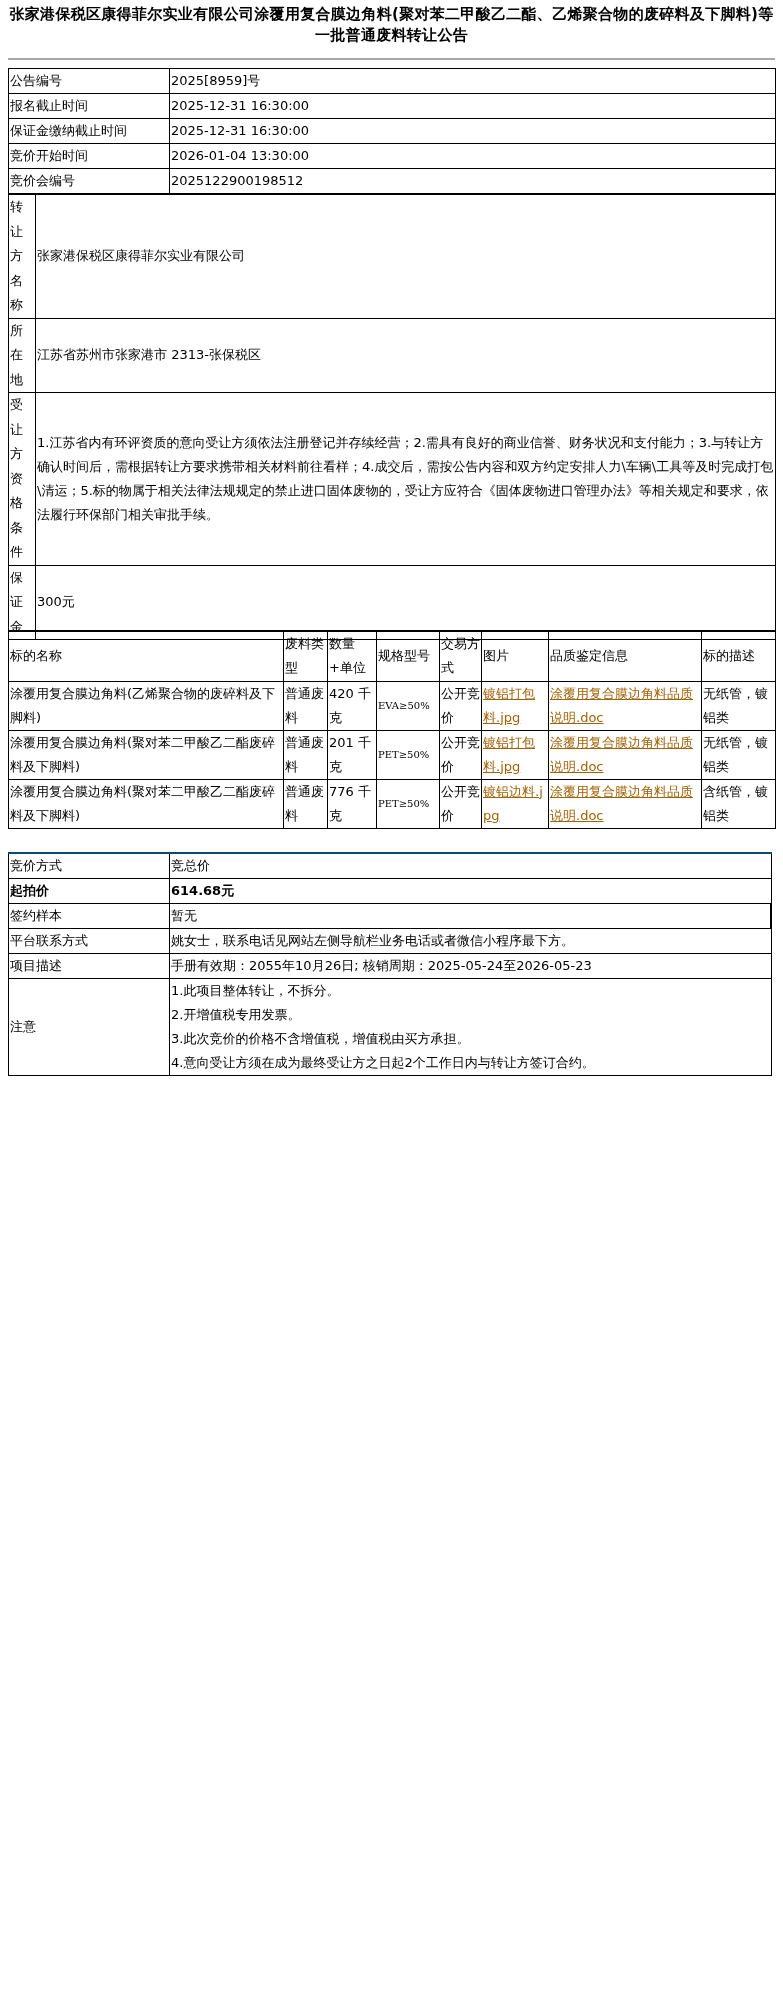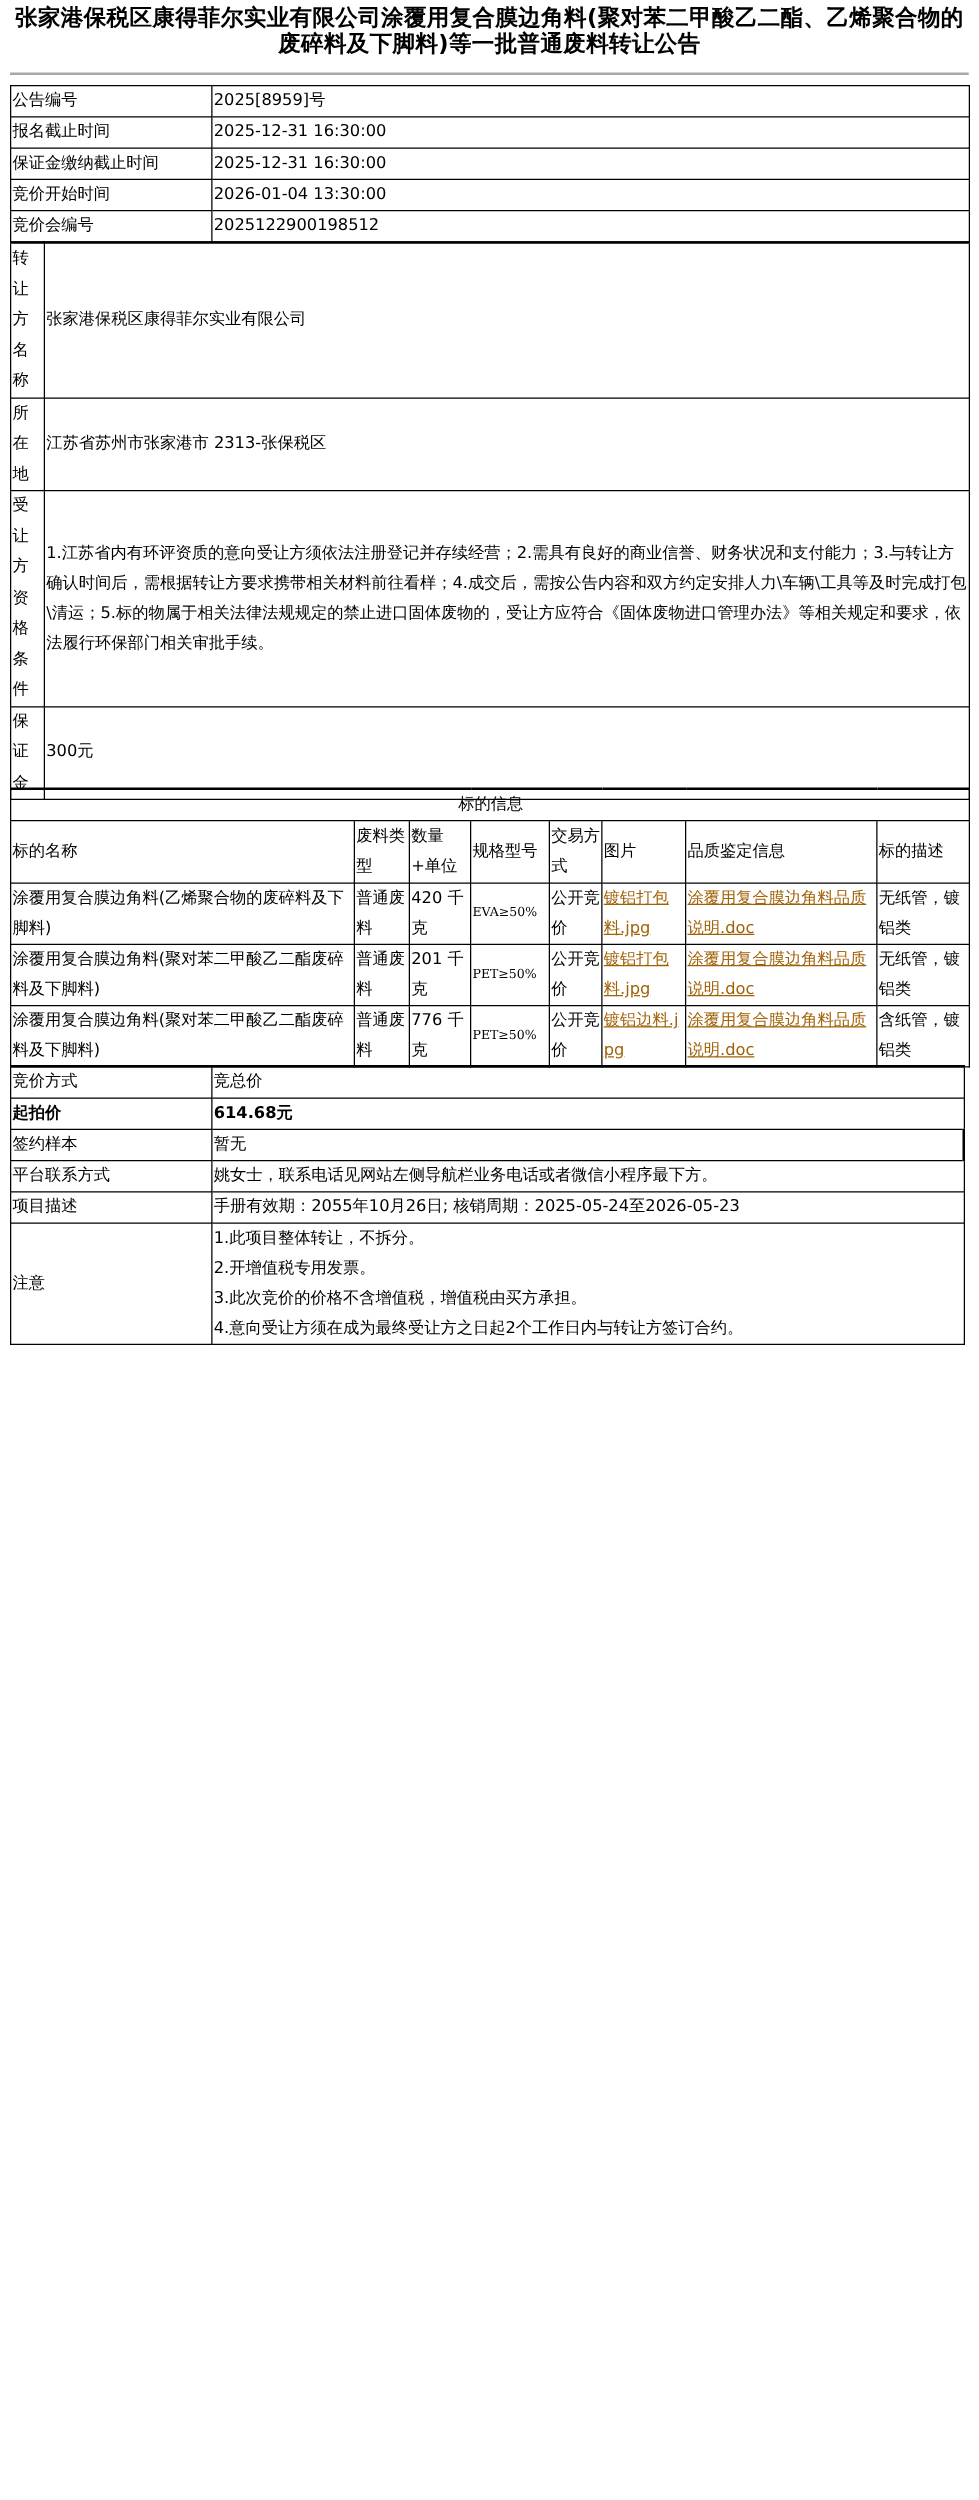"张家港保税区康得菲尔实业有限公司涂覆用复合膜边角料(聚对苯二甲酸乙二酯、乙烯聚合" .title { font-size: 18px -> 15px }
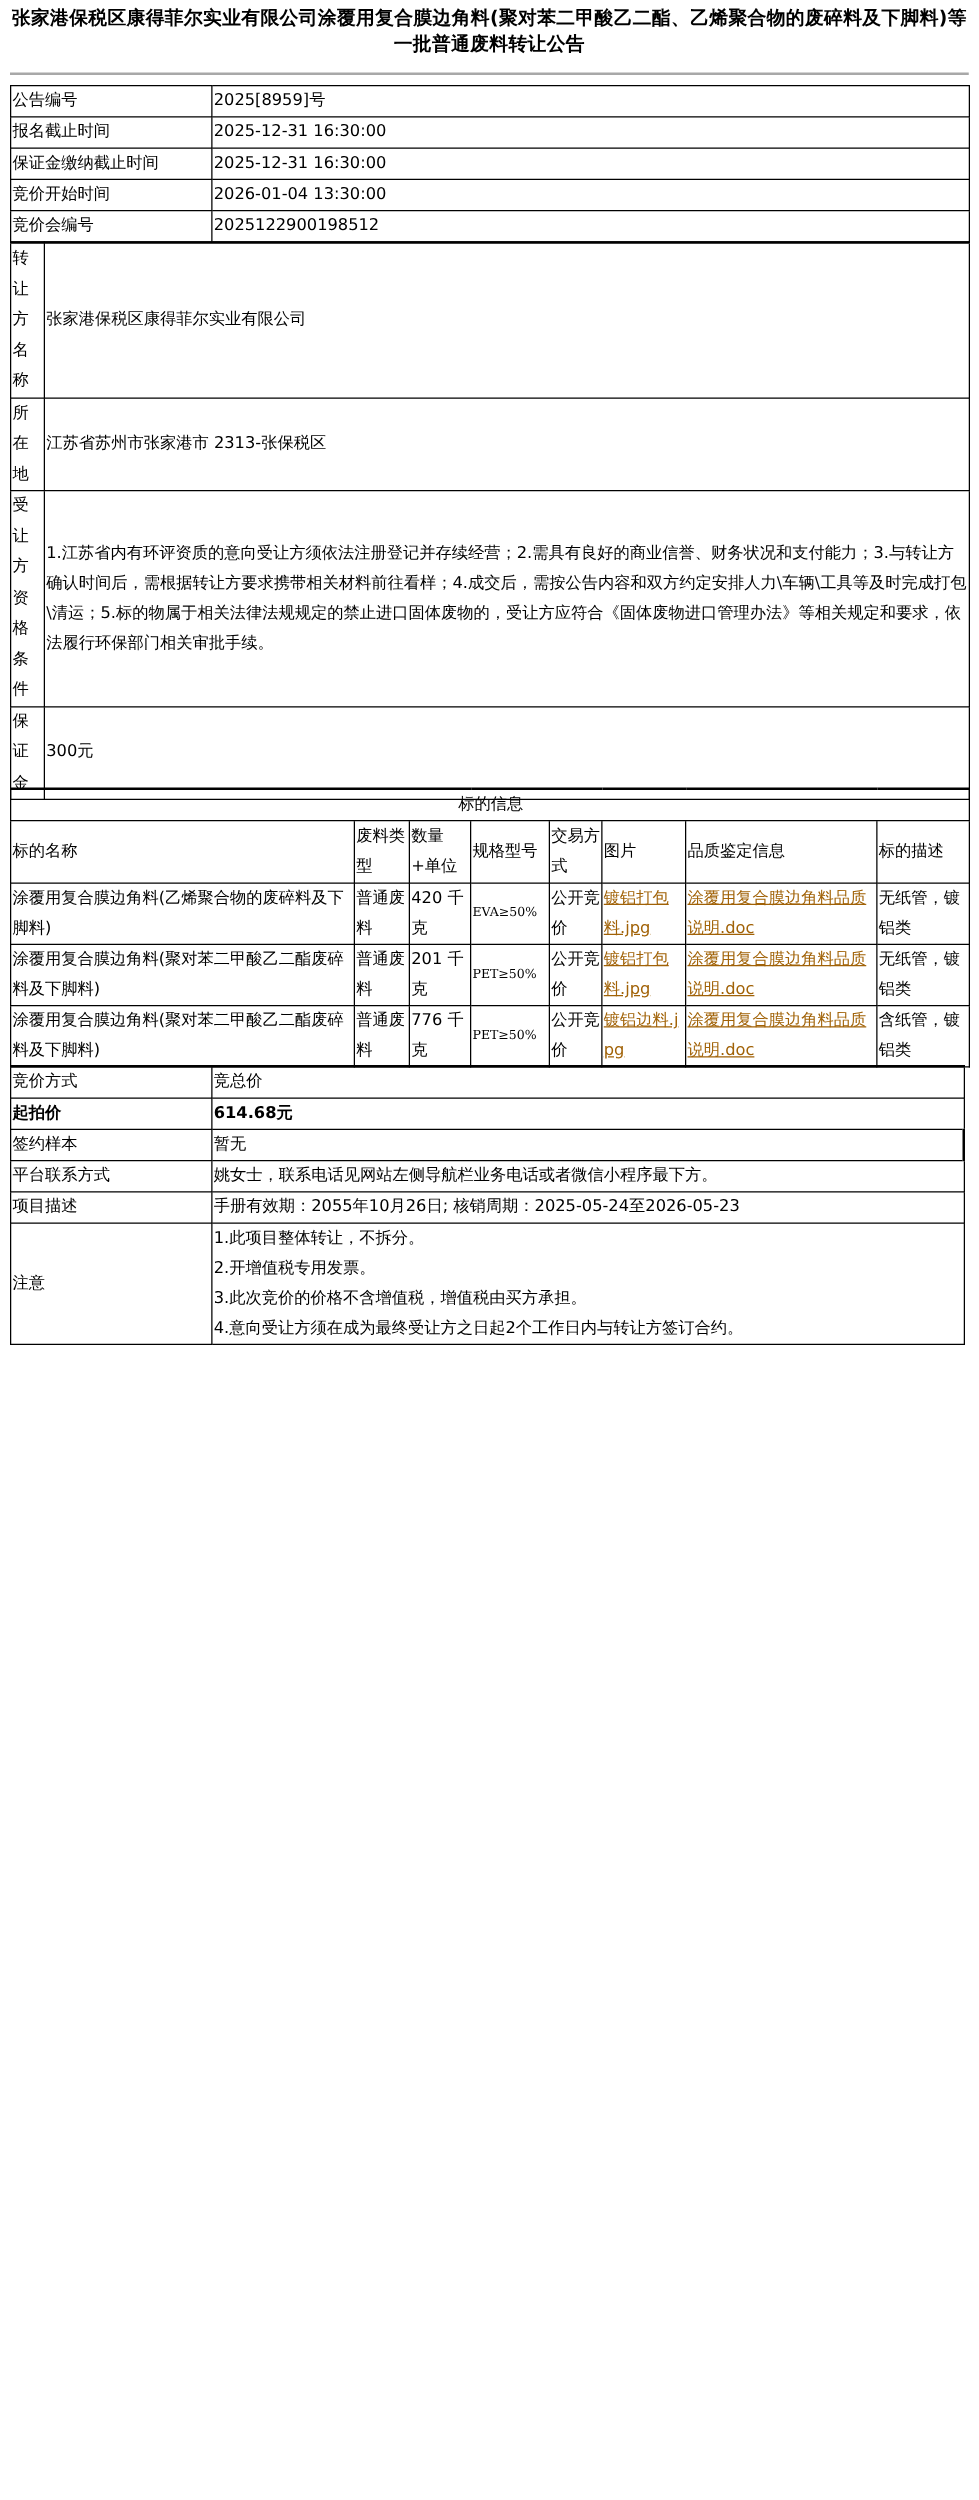"标的信息" tr { html: <tr> <td>标的信息</td> </tr> -> none }
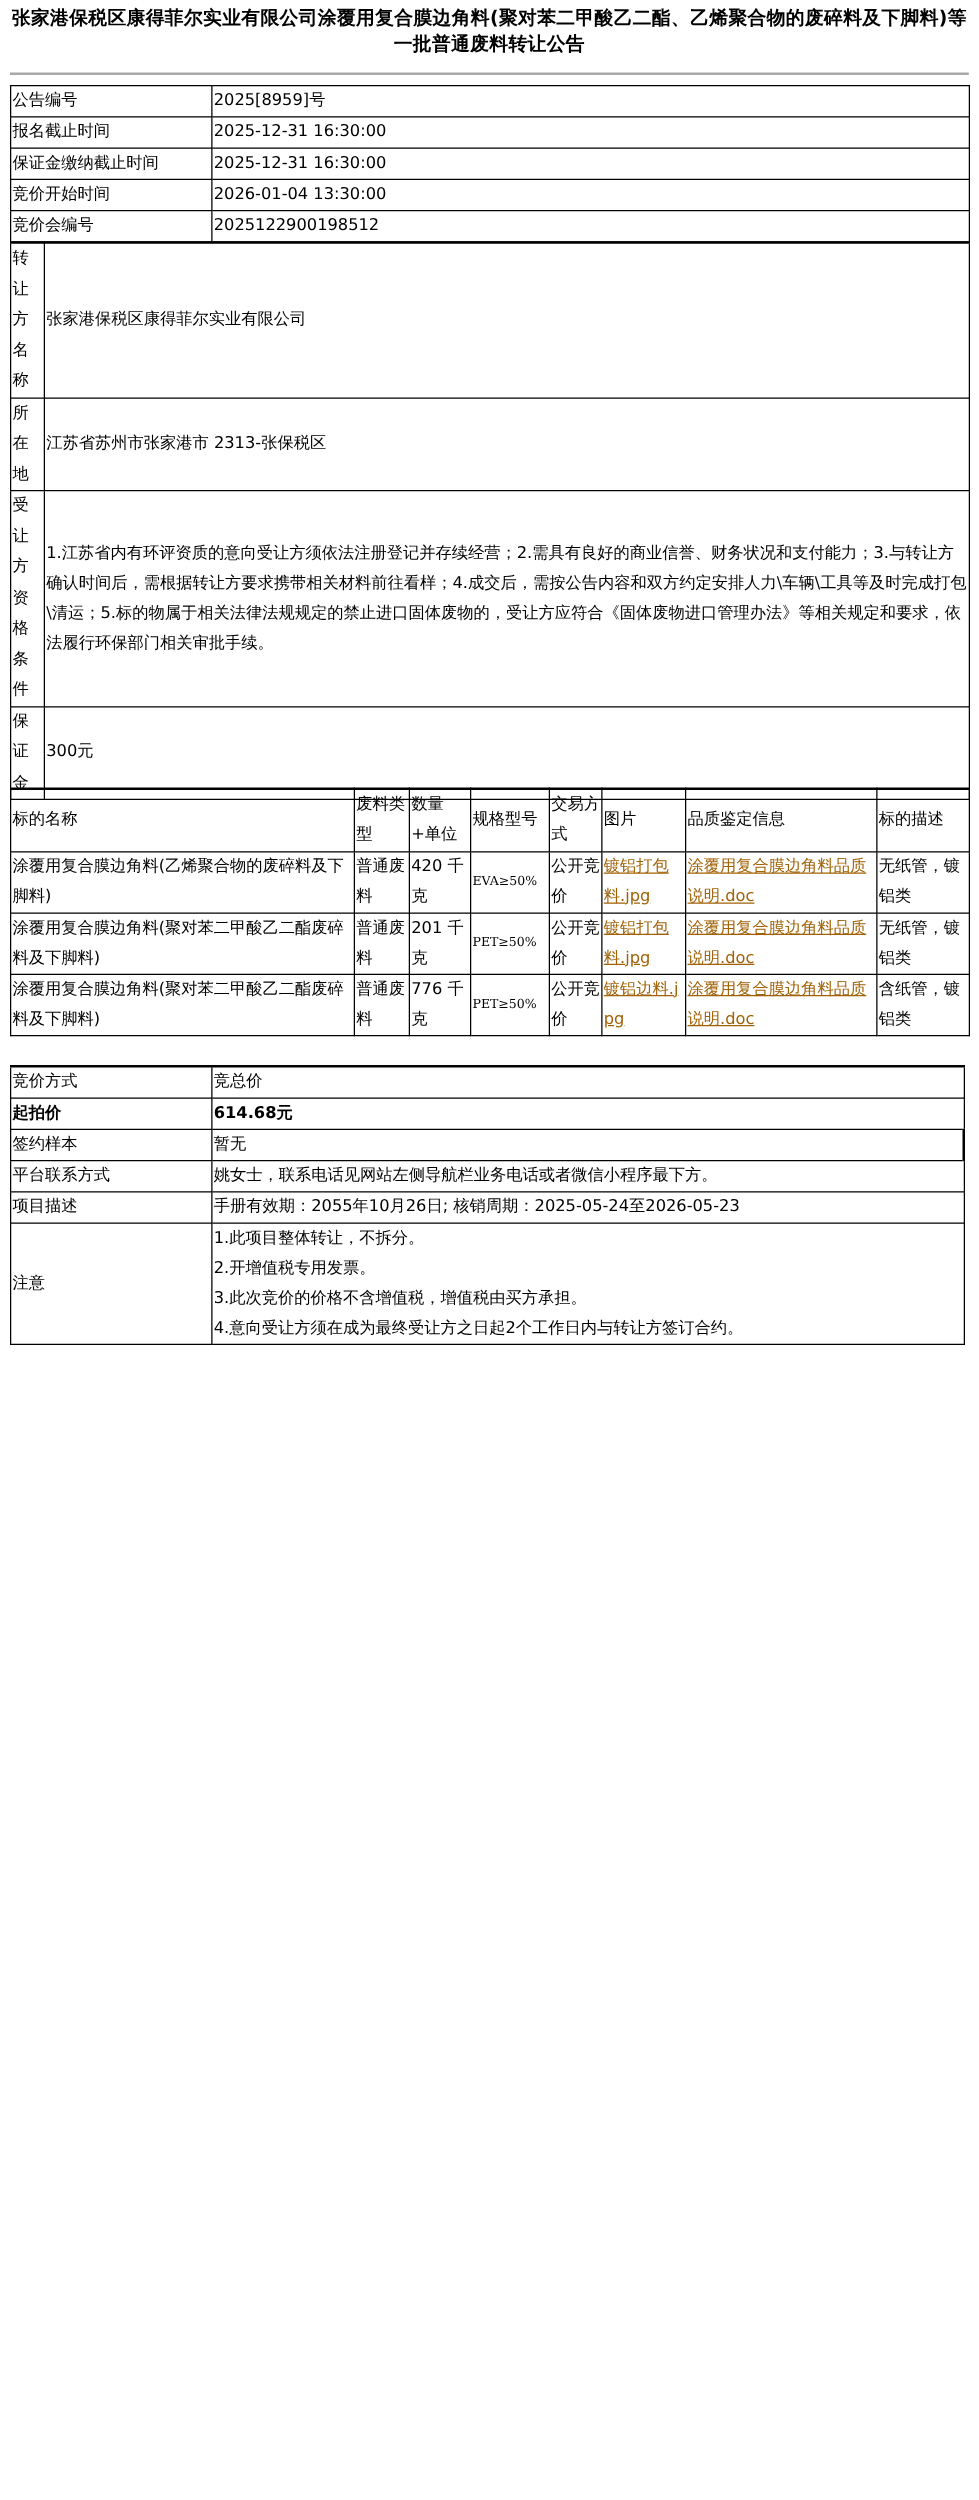"竞价方式" #t-bottom { border-top: 2px solid #000000 -> 2px solid #0c4a6e }
